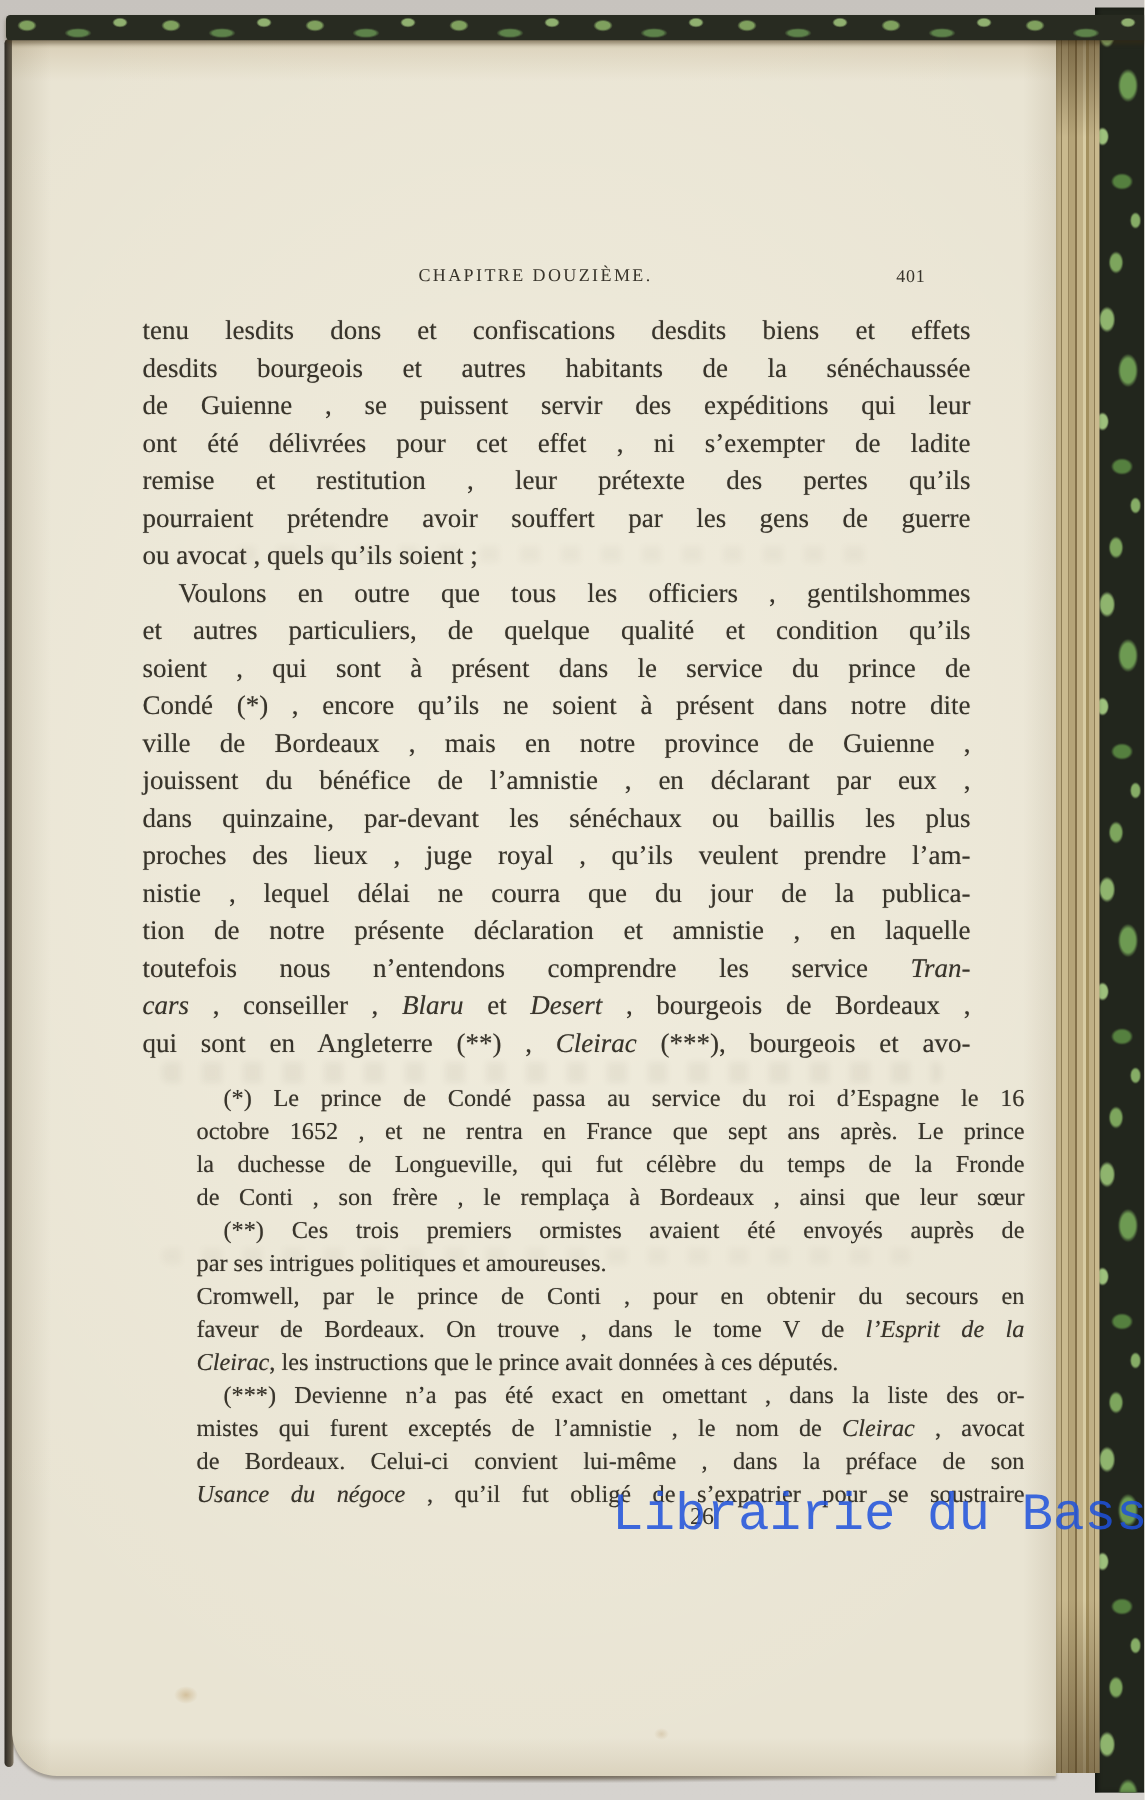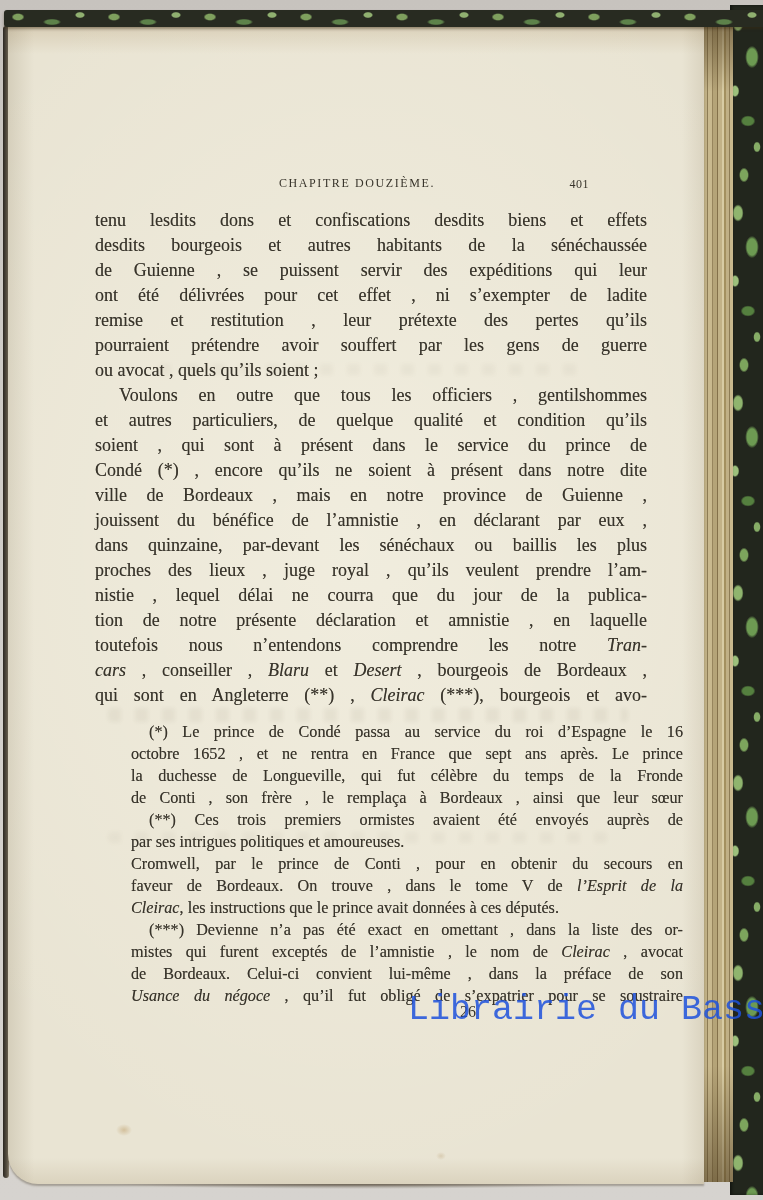"401" .running-header .folio { right: 58px -> 30px }
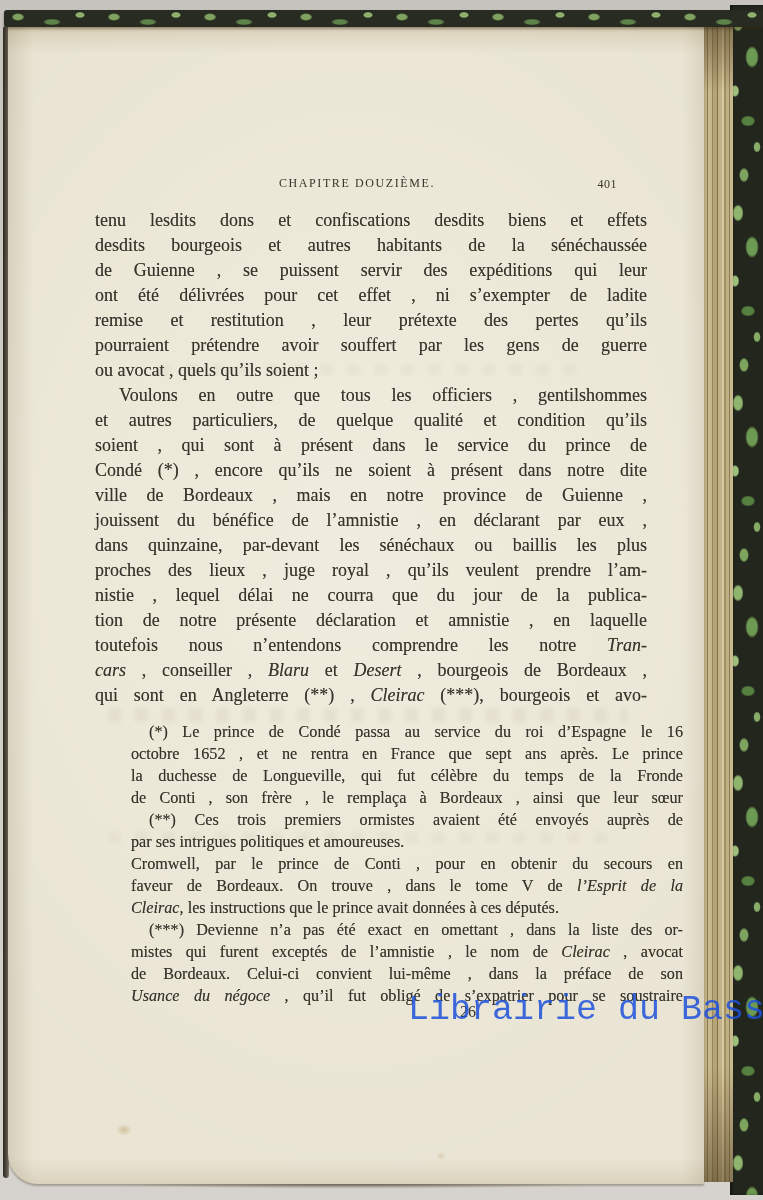"toutefois nous n’entendons comprendre" span { text: notre -> service }
